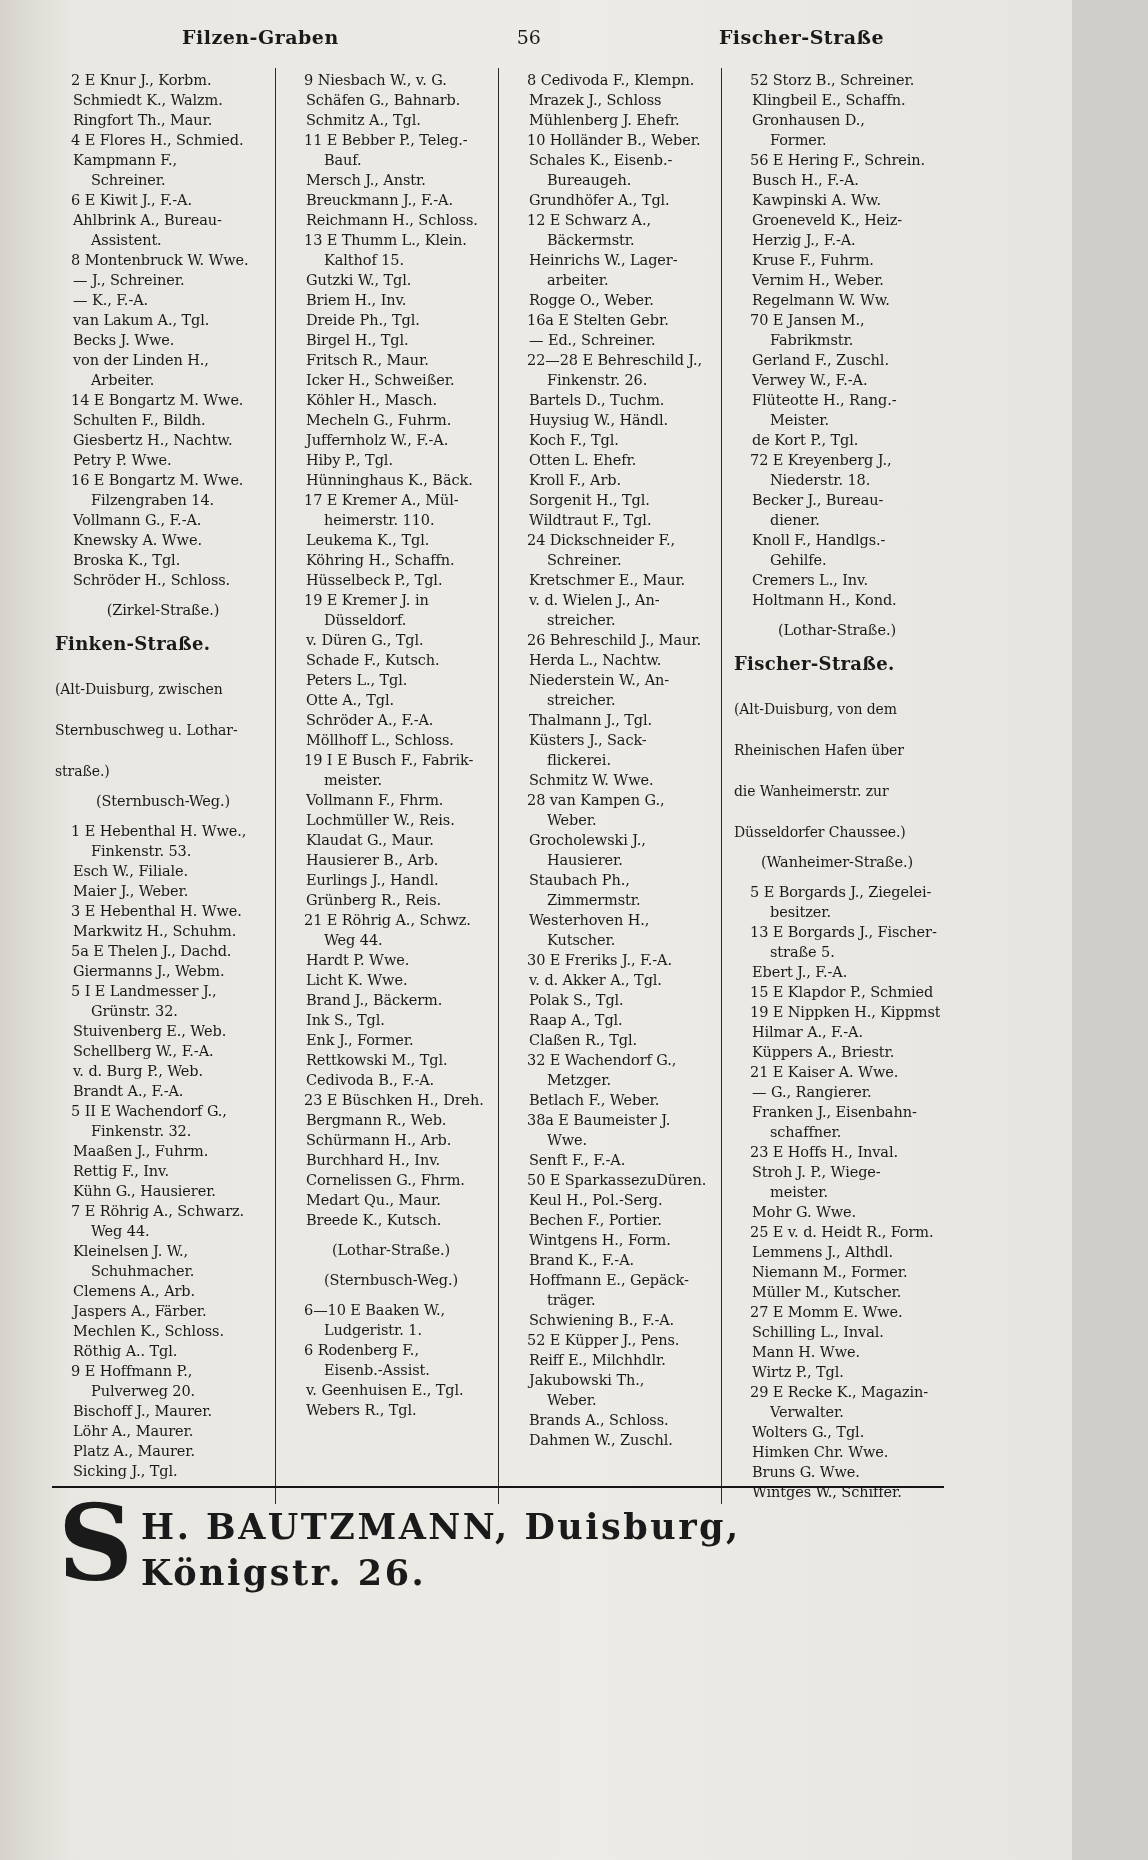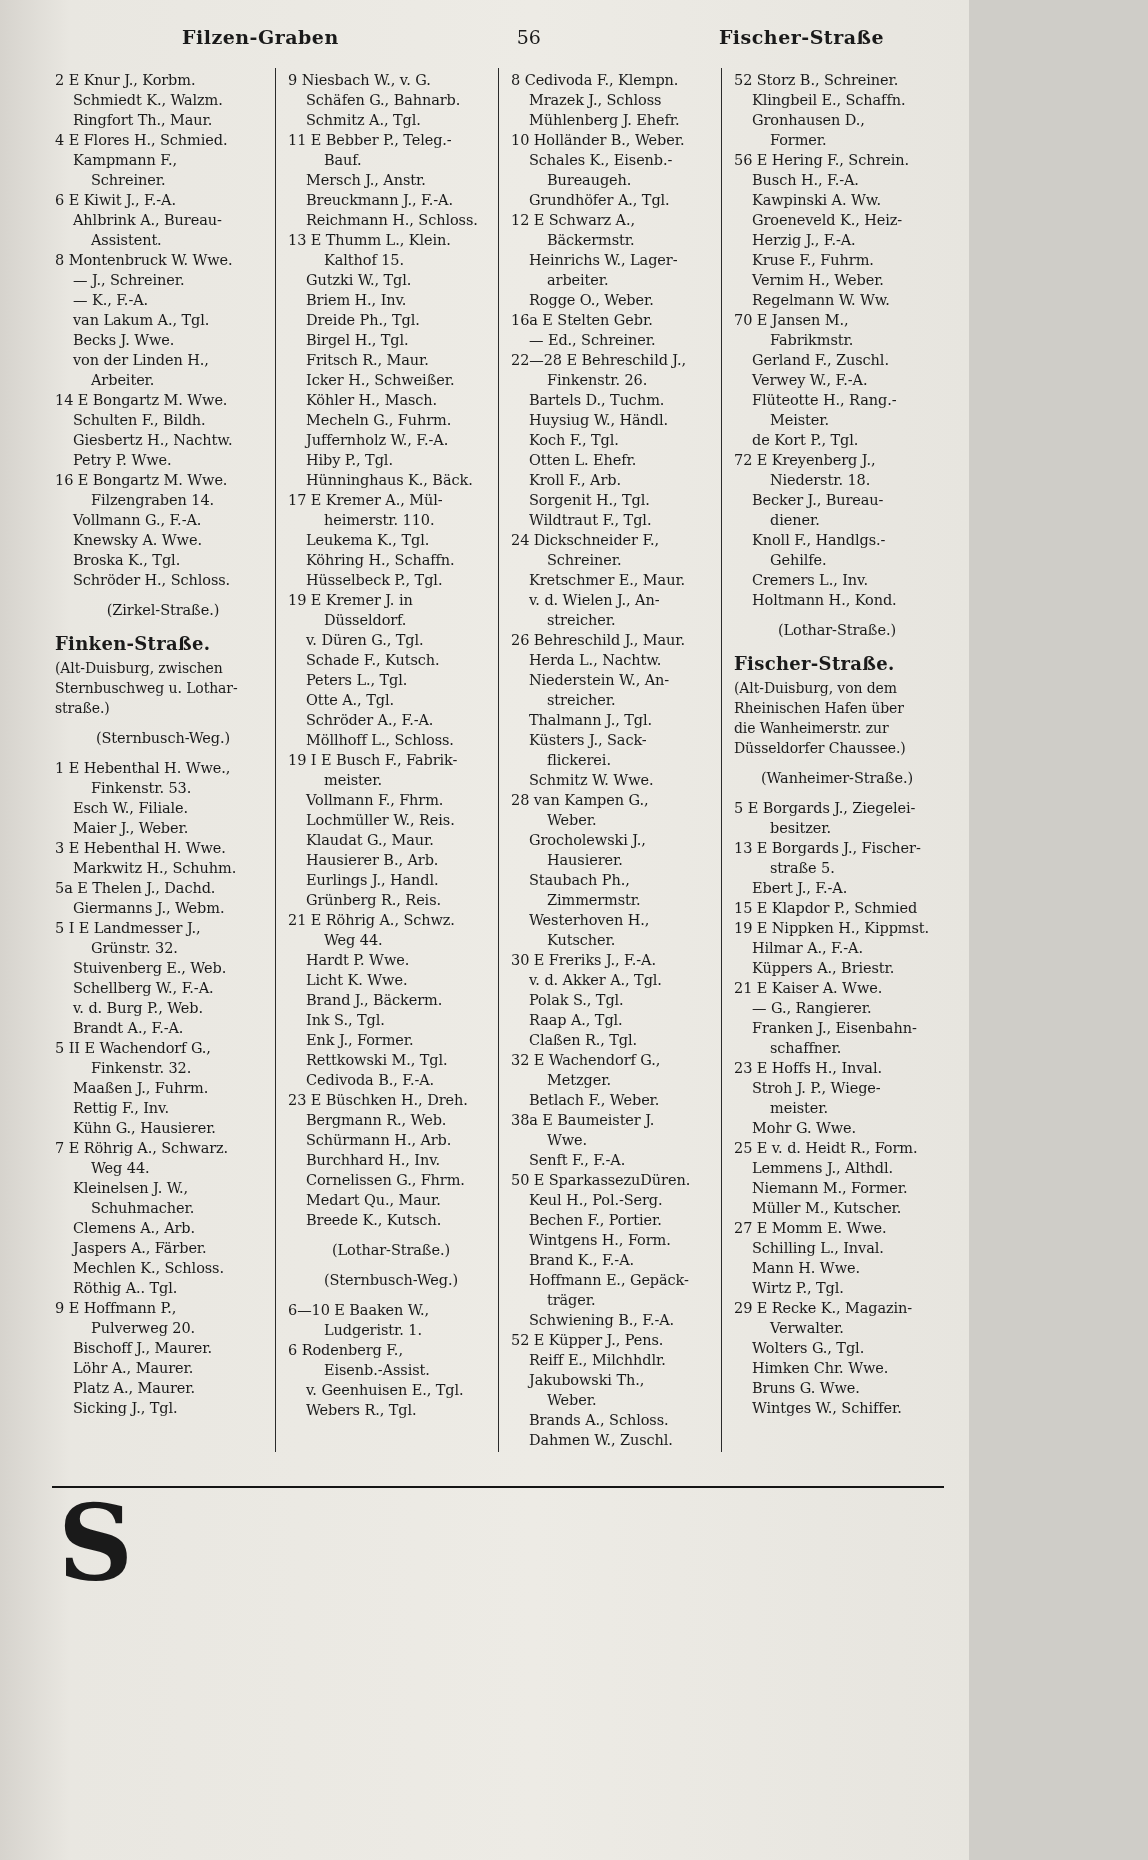"Filzen-Graben" .page { width: 969px -> 1072px }
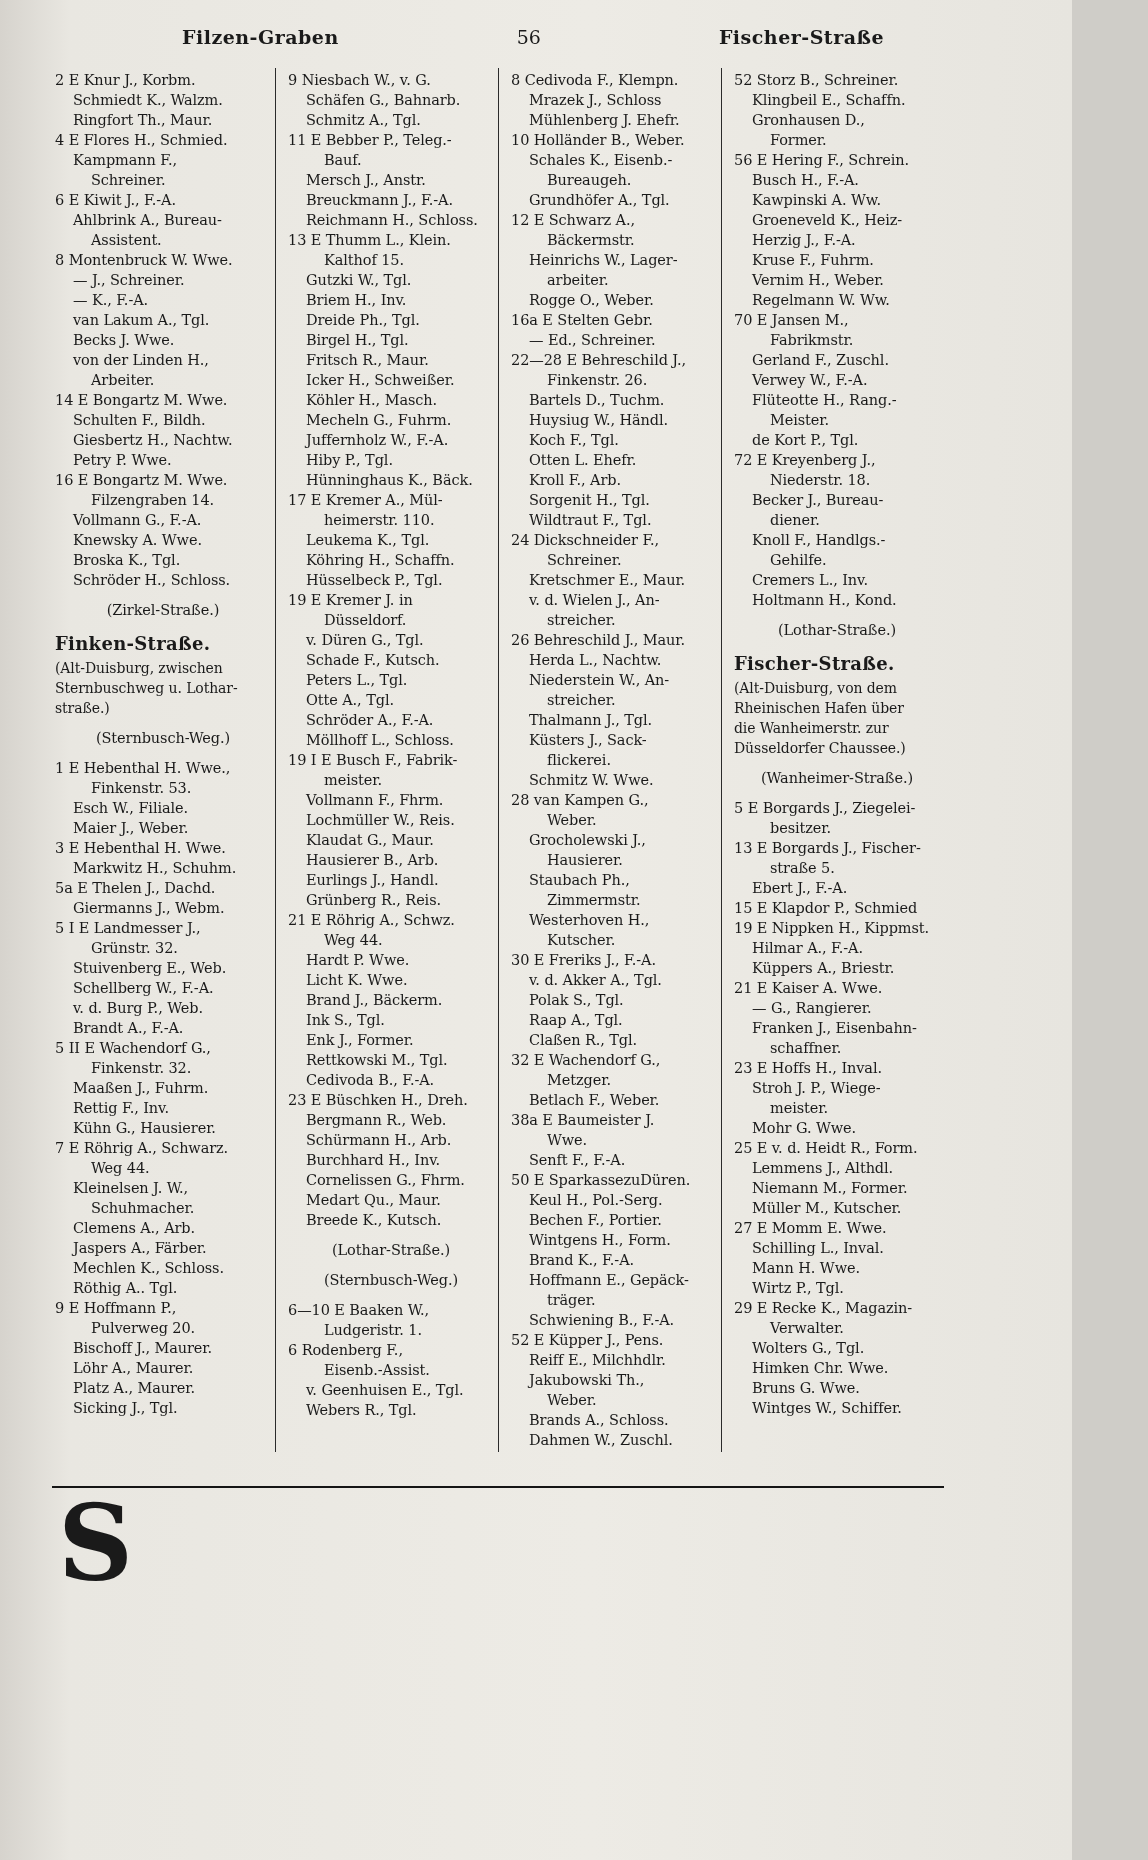"2 E Knur J., Korbm." .ln.e { margin-left: none -> 16px }
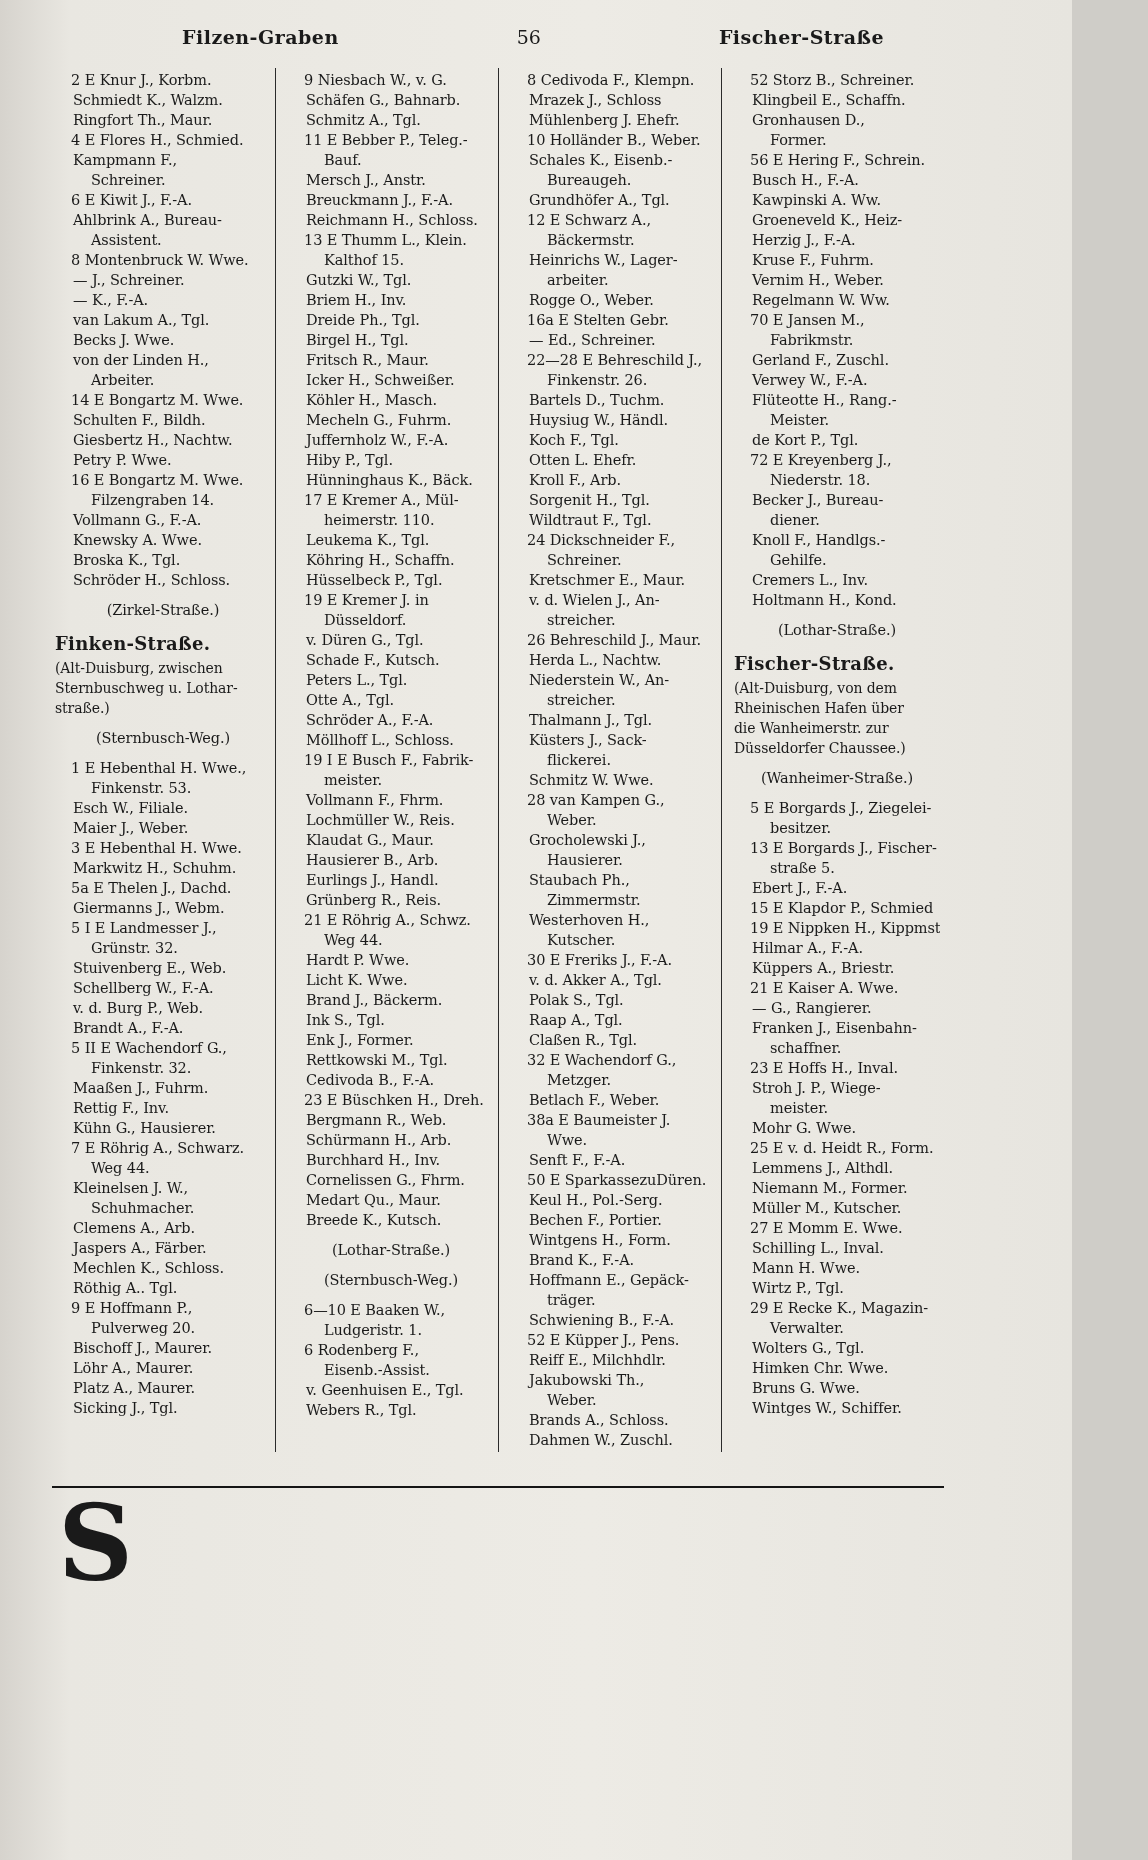"(Alt-Duisburg, zwischen" .ln.n { margin-top: none -> 21px }
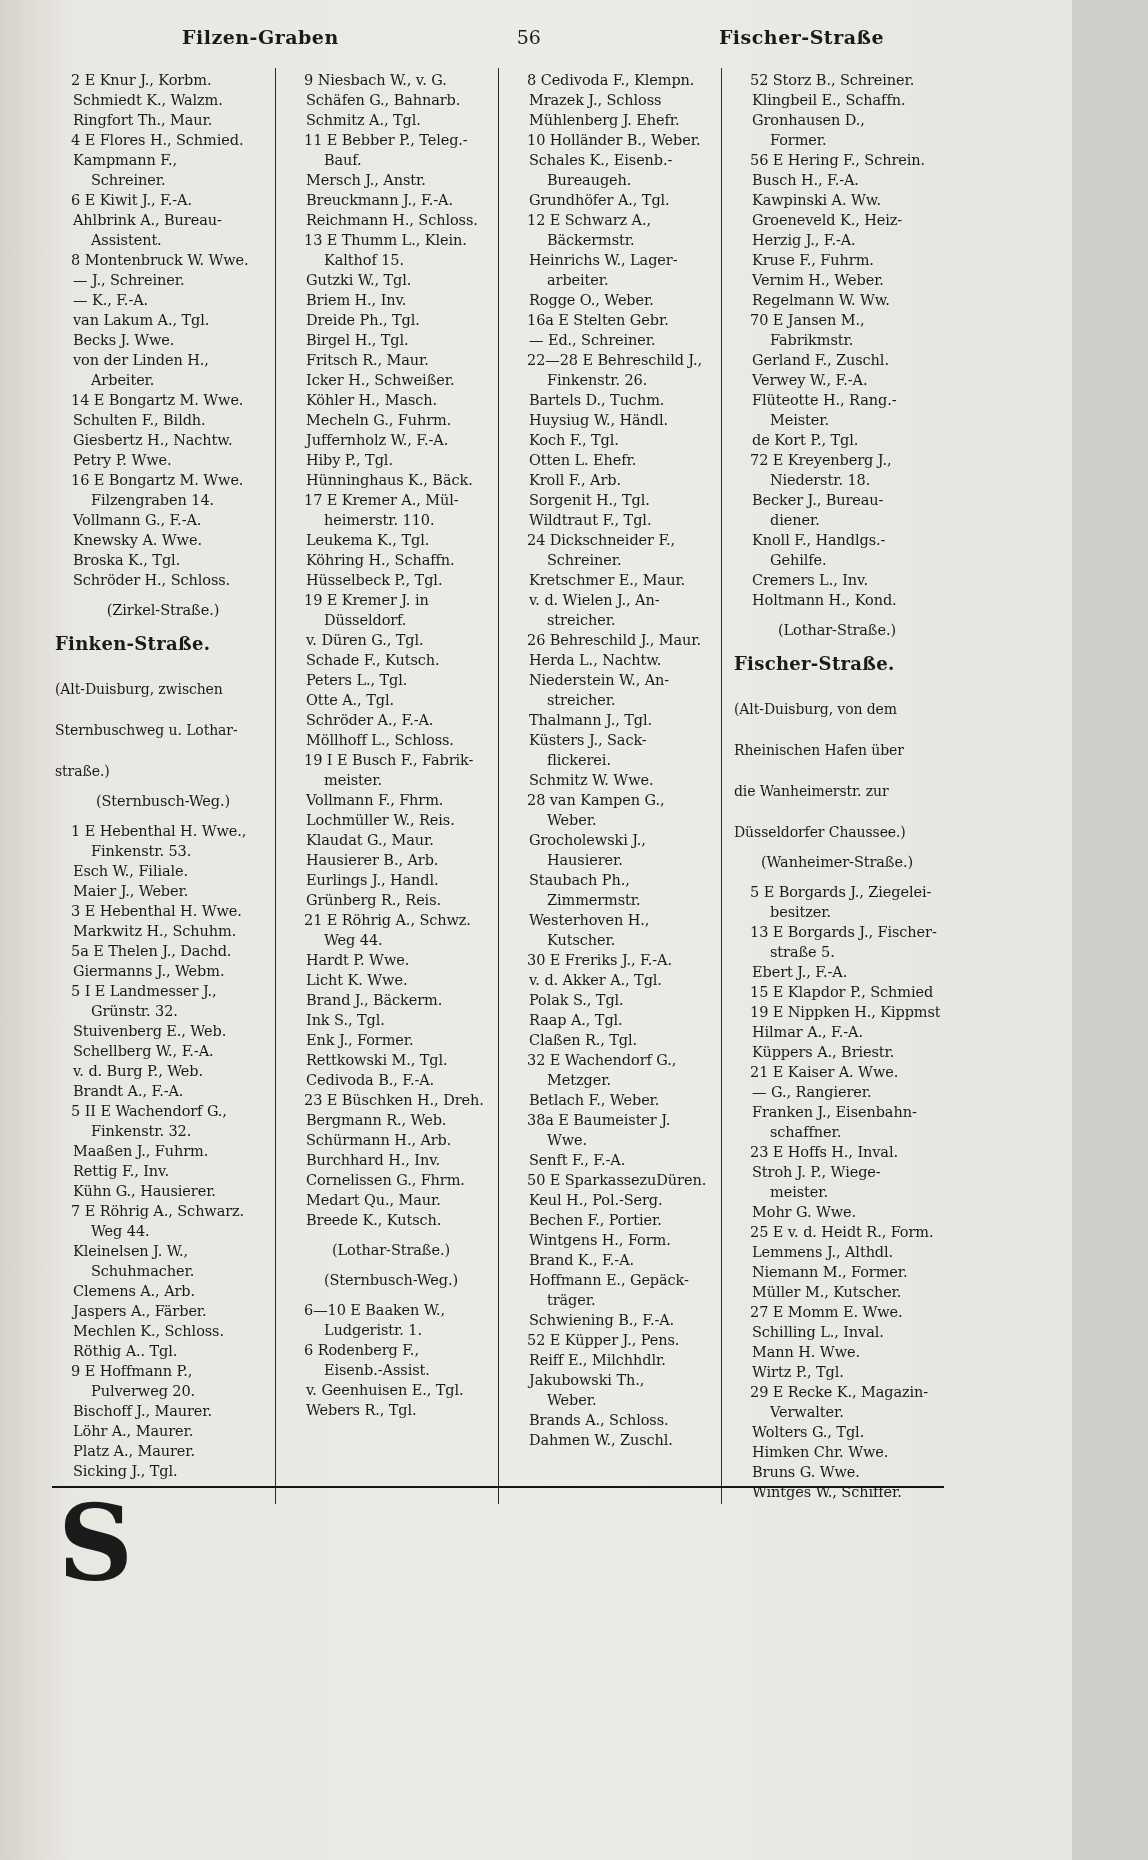"H. BAUTZMANN, Duisburg, Königstr. 26." div.ad-line2 { html: none -> <div>H. BAUTZMANN, Duisburg, Königstr. 26.</div> }
